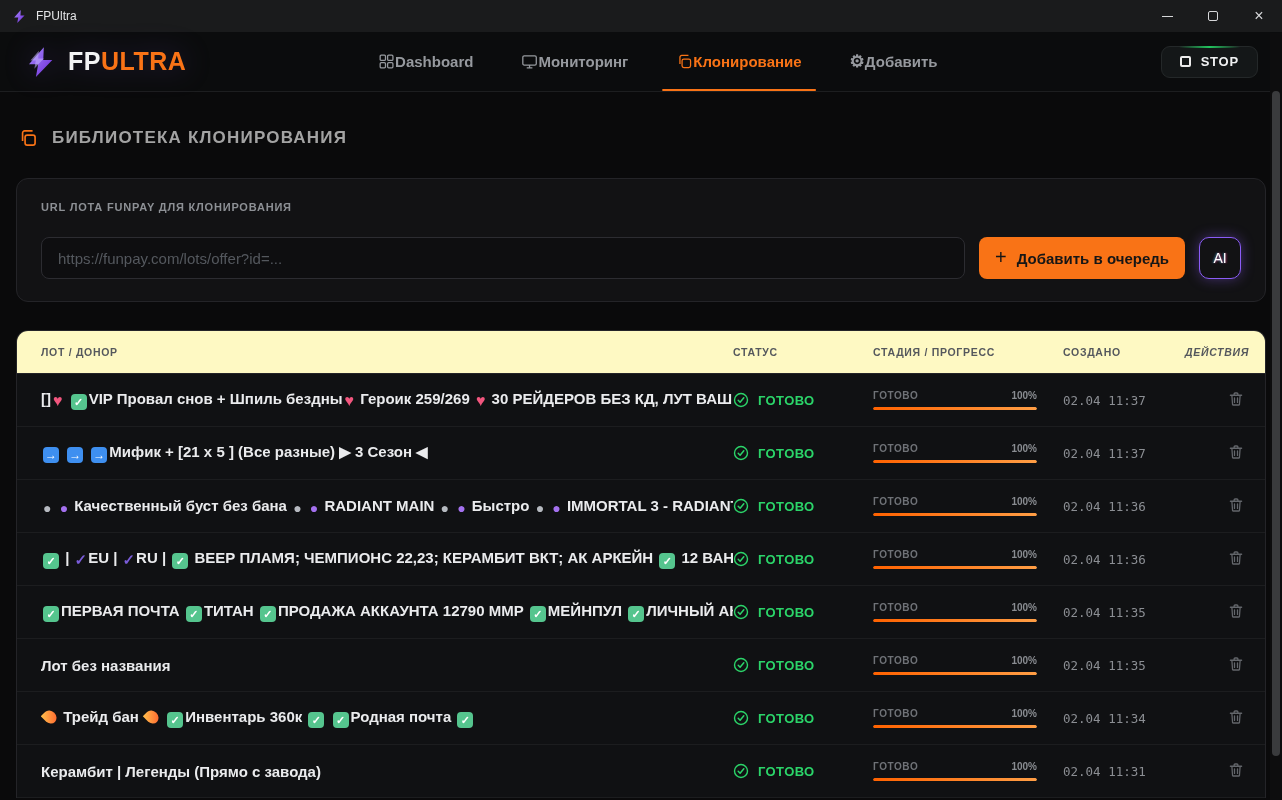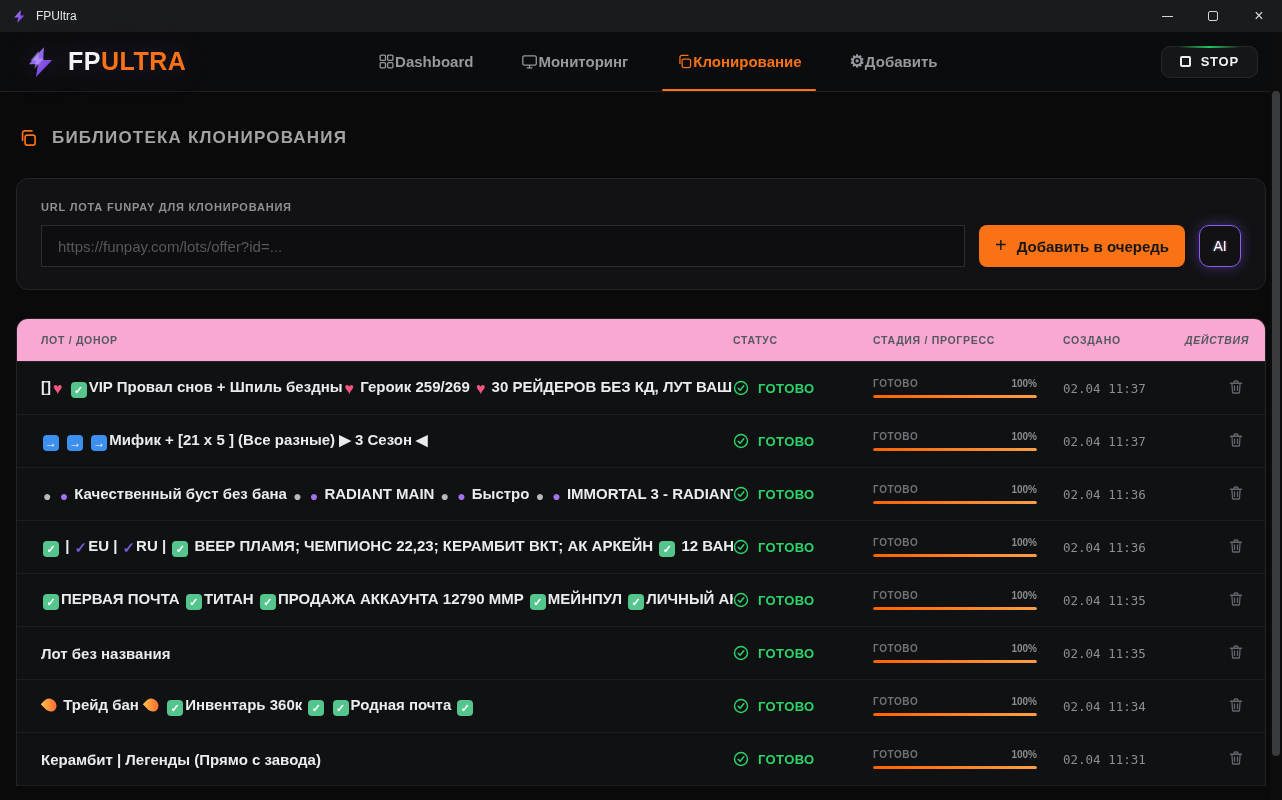"URL ЛОТА FUNPAY ДЛЯ КЛОНИРОВАНИЯ" .form-label { margin-bottom: 12px -> 24px }
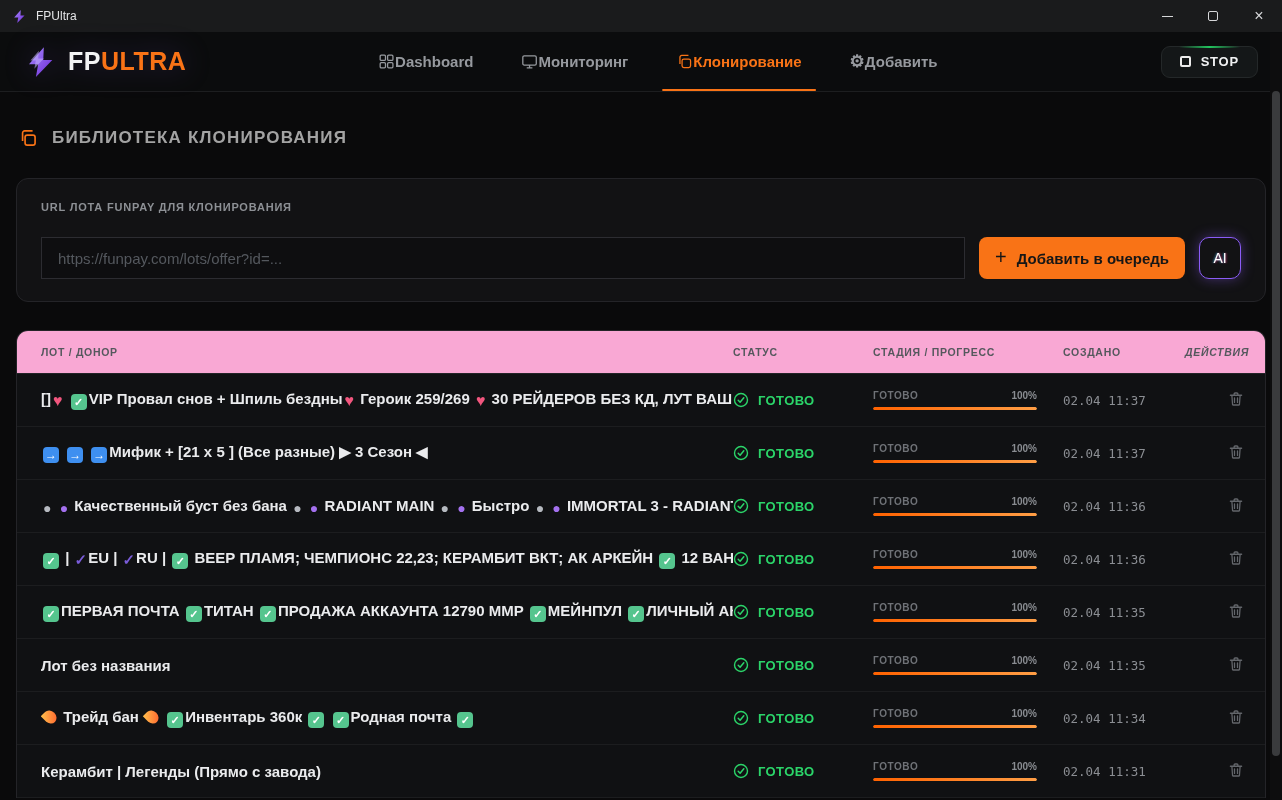"https://funpay.com/lots/offer?id=..." .url-input { border-radius: 0 -> 8px }
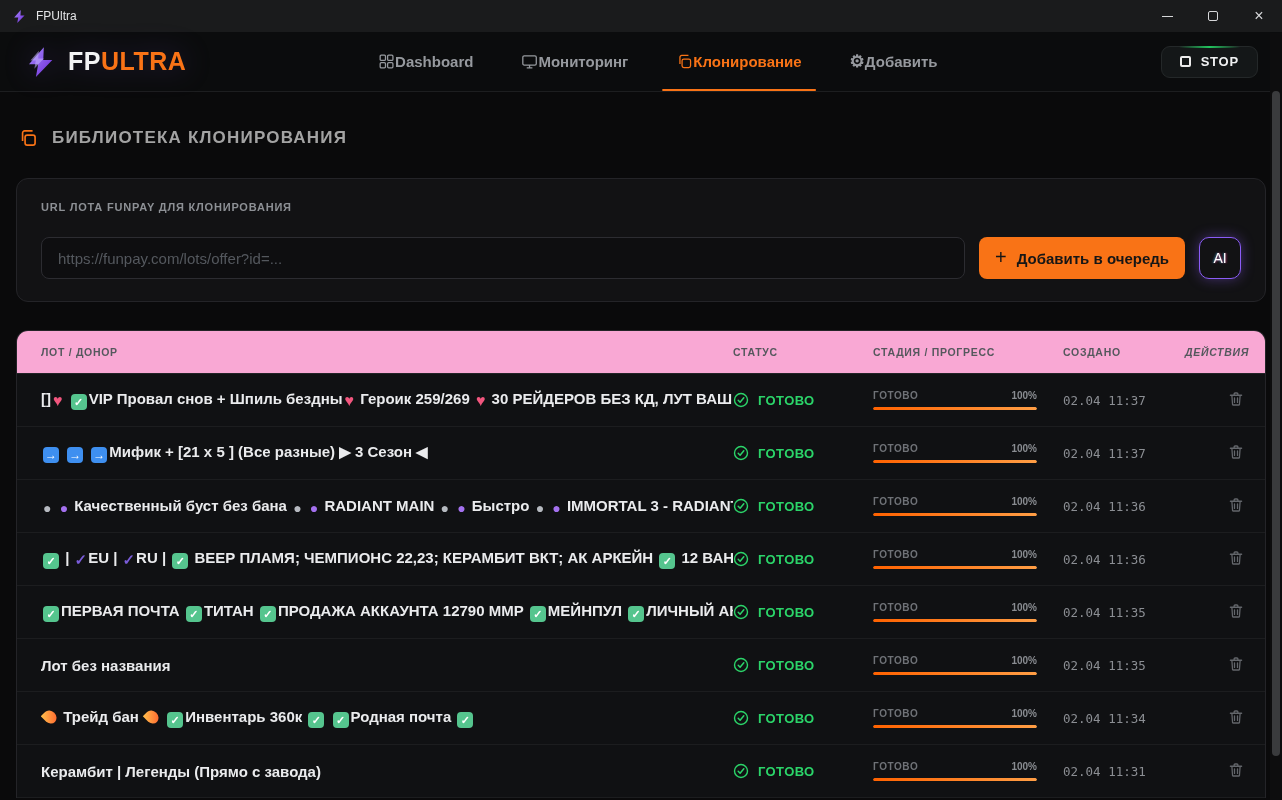"ЛОТ / ДОНОР" .thead { background: #f9a8d4 -> #fef9c3 }
